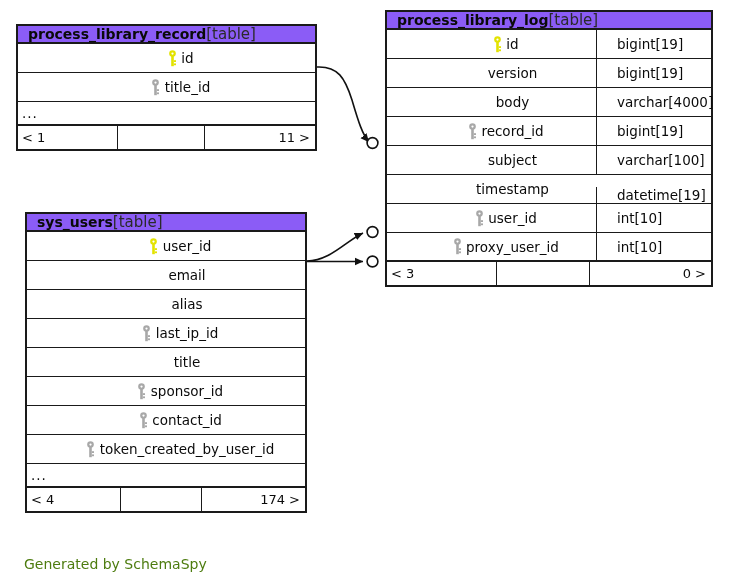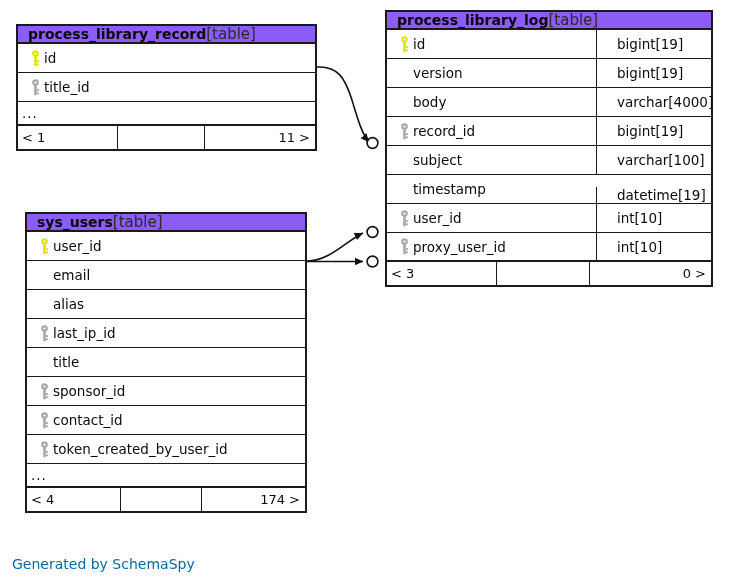"id" .col-name { justify-content: none -> center; padding-left: 8px -> 24px }
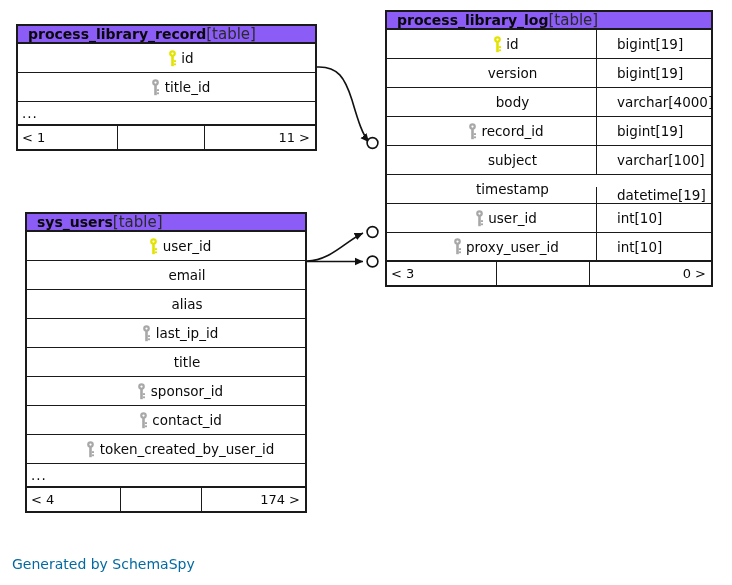"Generated by SchemaSpy" .caption { color: #0369a1 -> #4d7c0f; left: 12px -> 24px }
